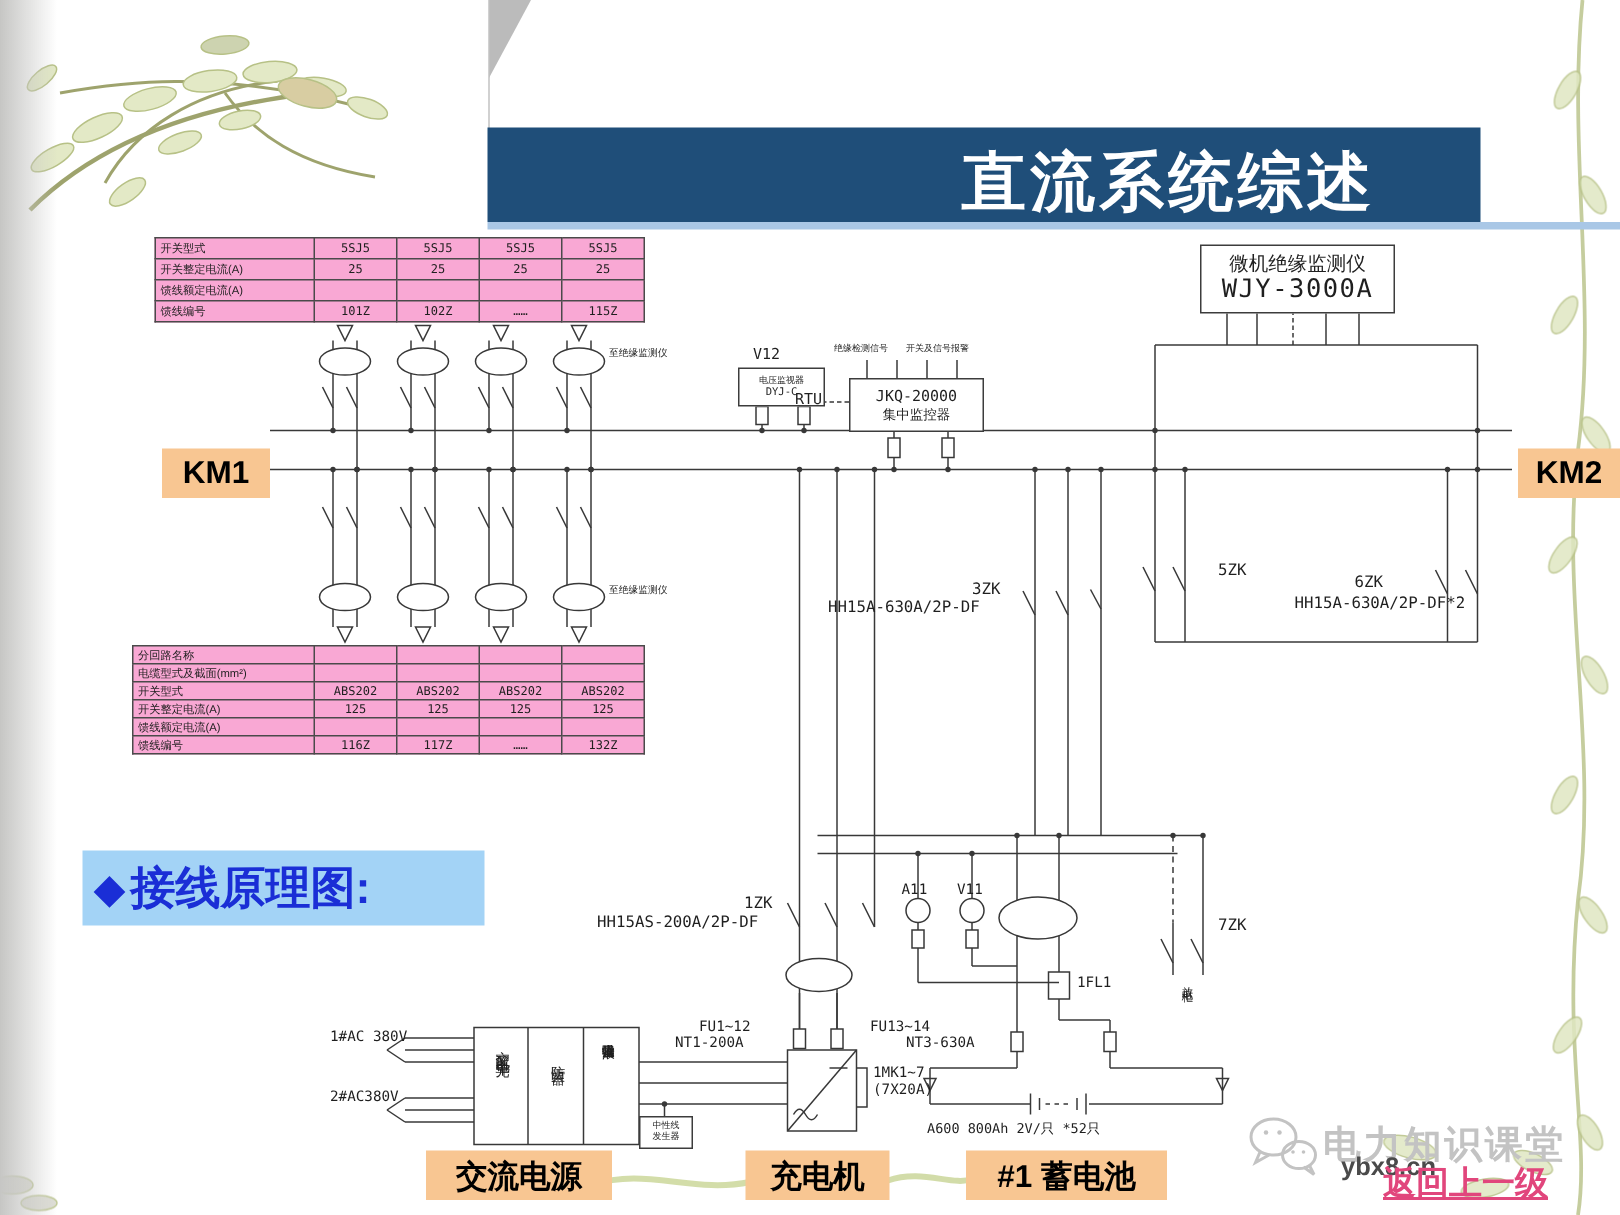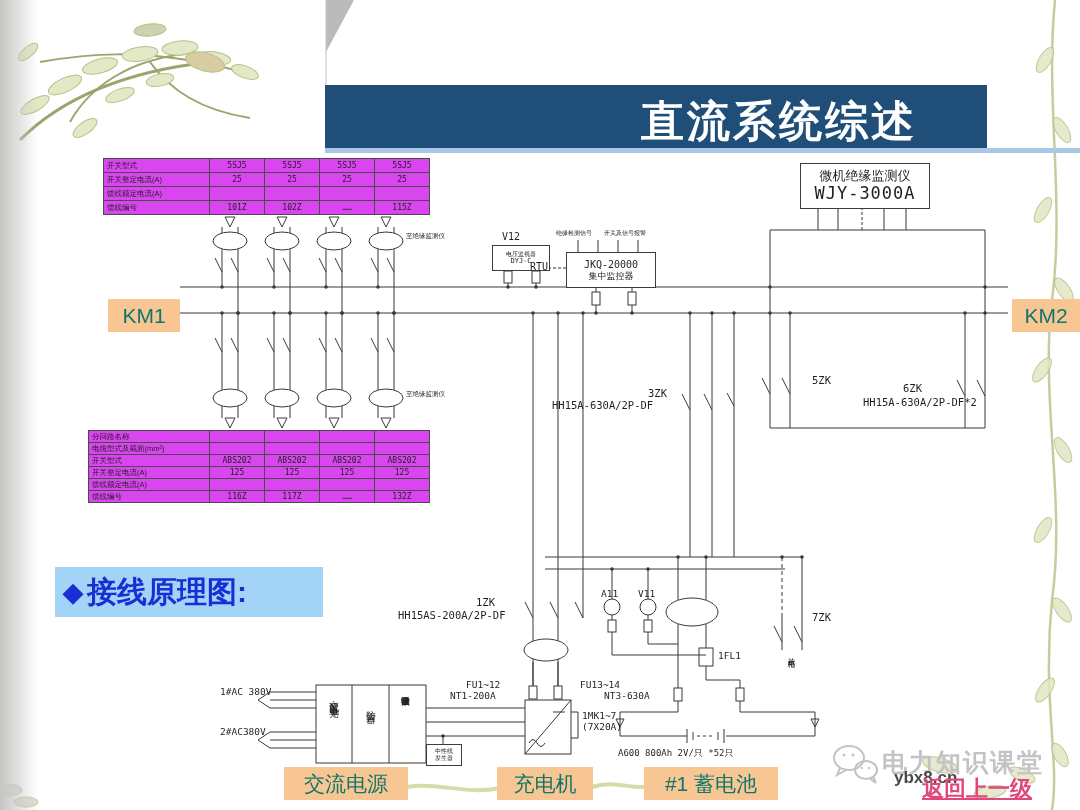"开关型式" table.sch { background: #d946ef -> #f9a8d4 }
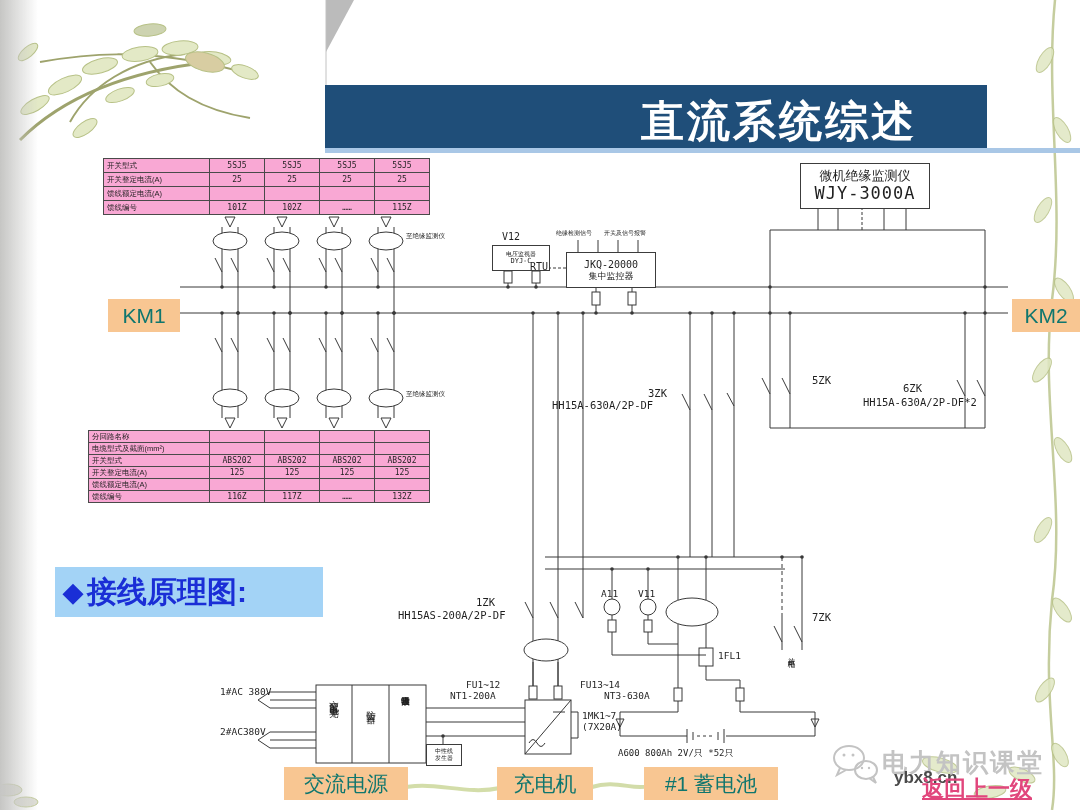"KM1" .tag { color: #0f766e -> #000000; font-weight: normal -> bold }
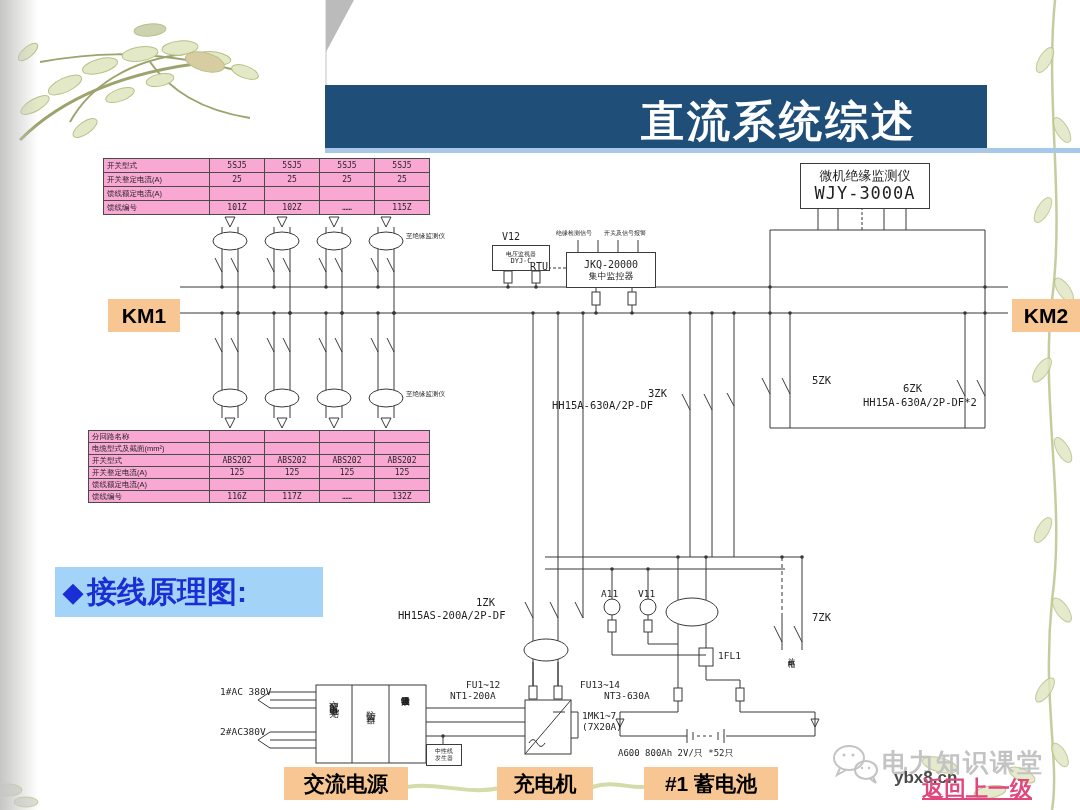"1ZK" div.lbl { left: 476px -> 496px }
